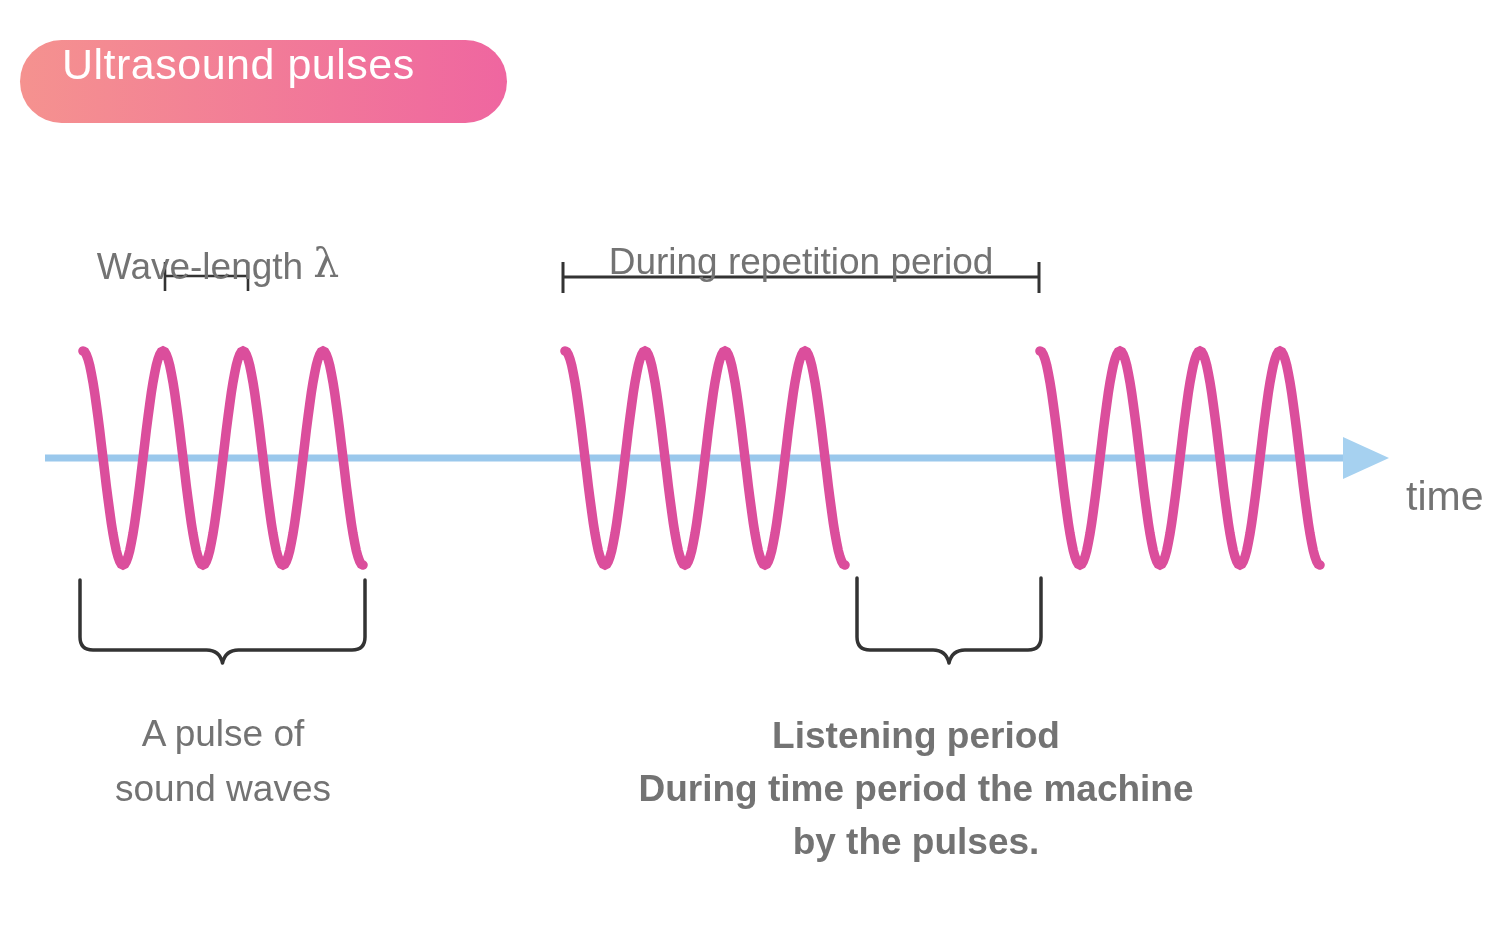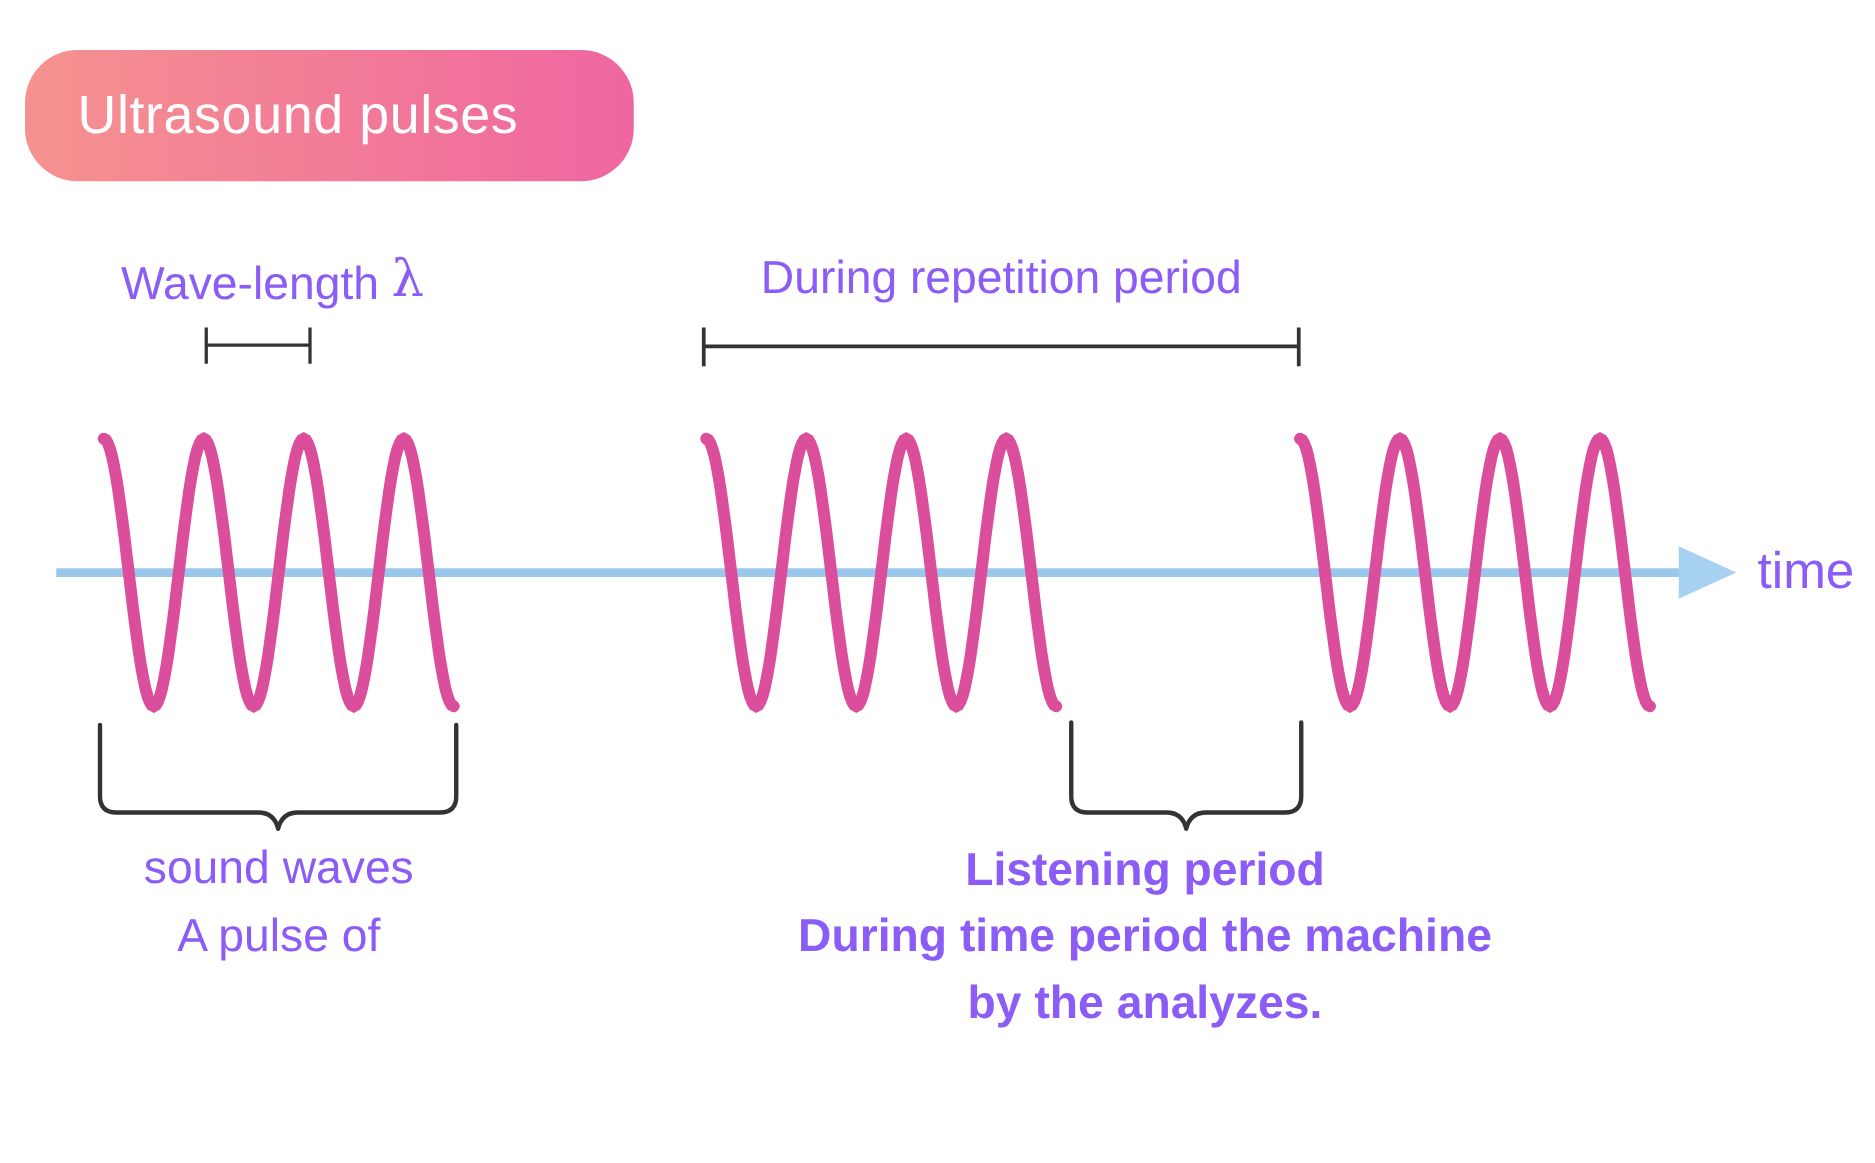"Ultrasound pulses" .badge { align-items: center -> flex-start; height: 105px -> 83px }
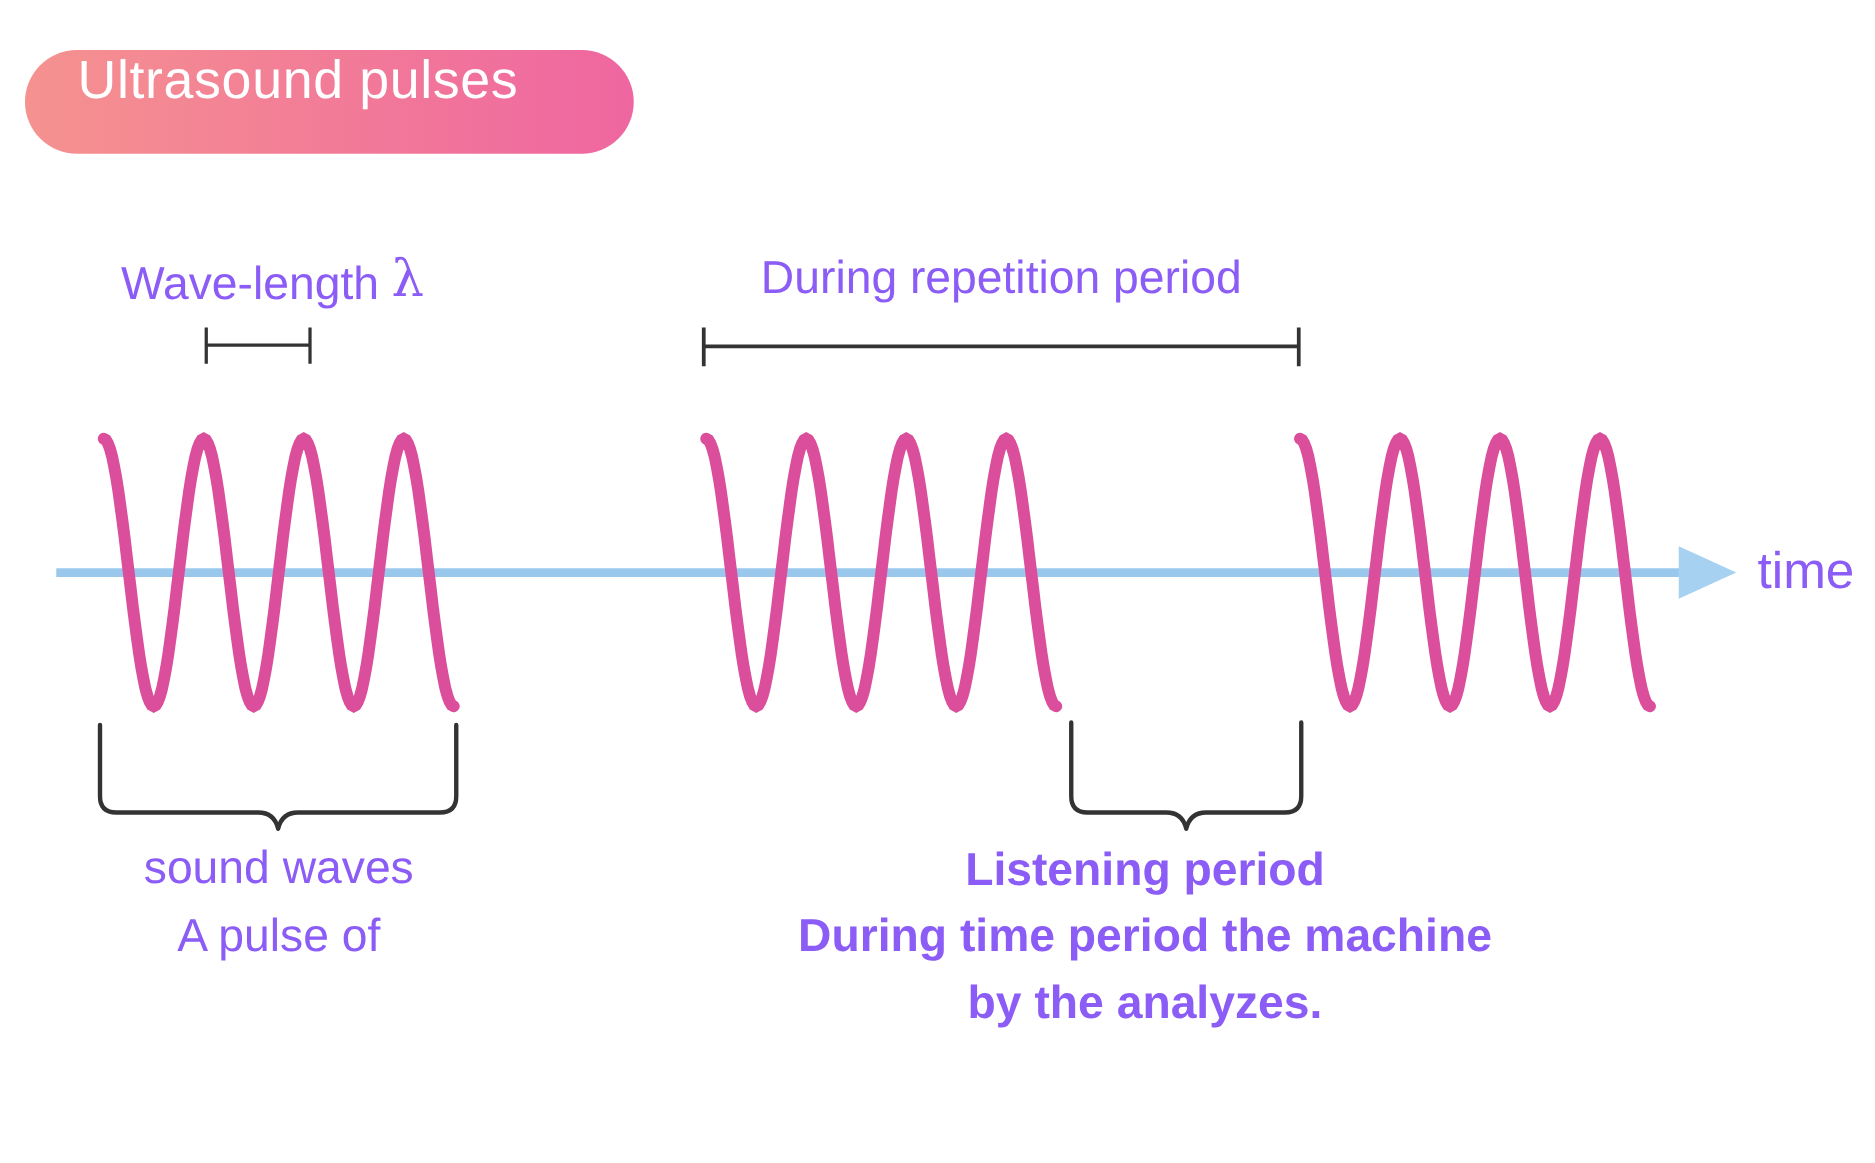"Wave-length λ" .lbl { color: #8b5cf6 -> #737373; margin-top: none -> 40px }
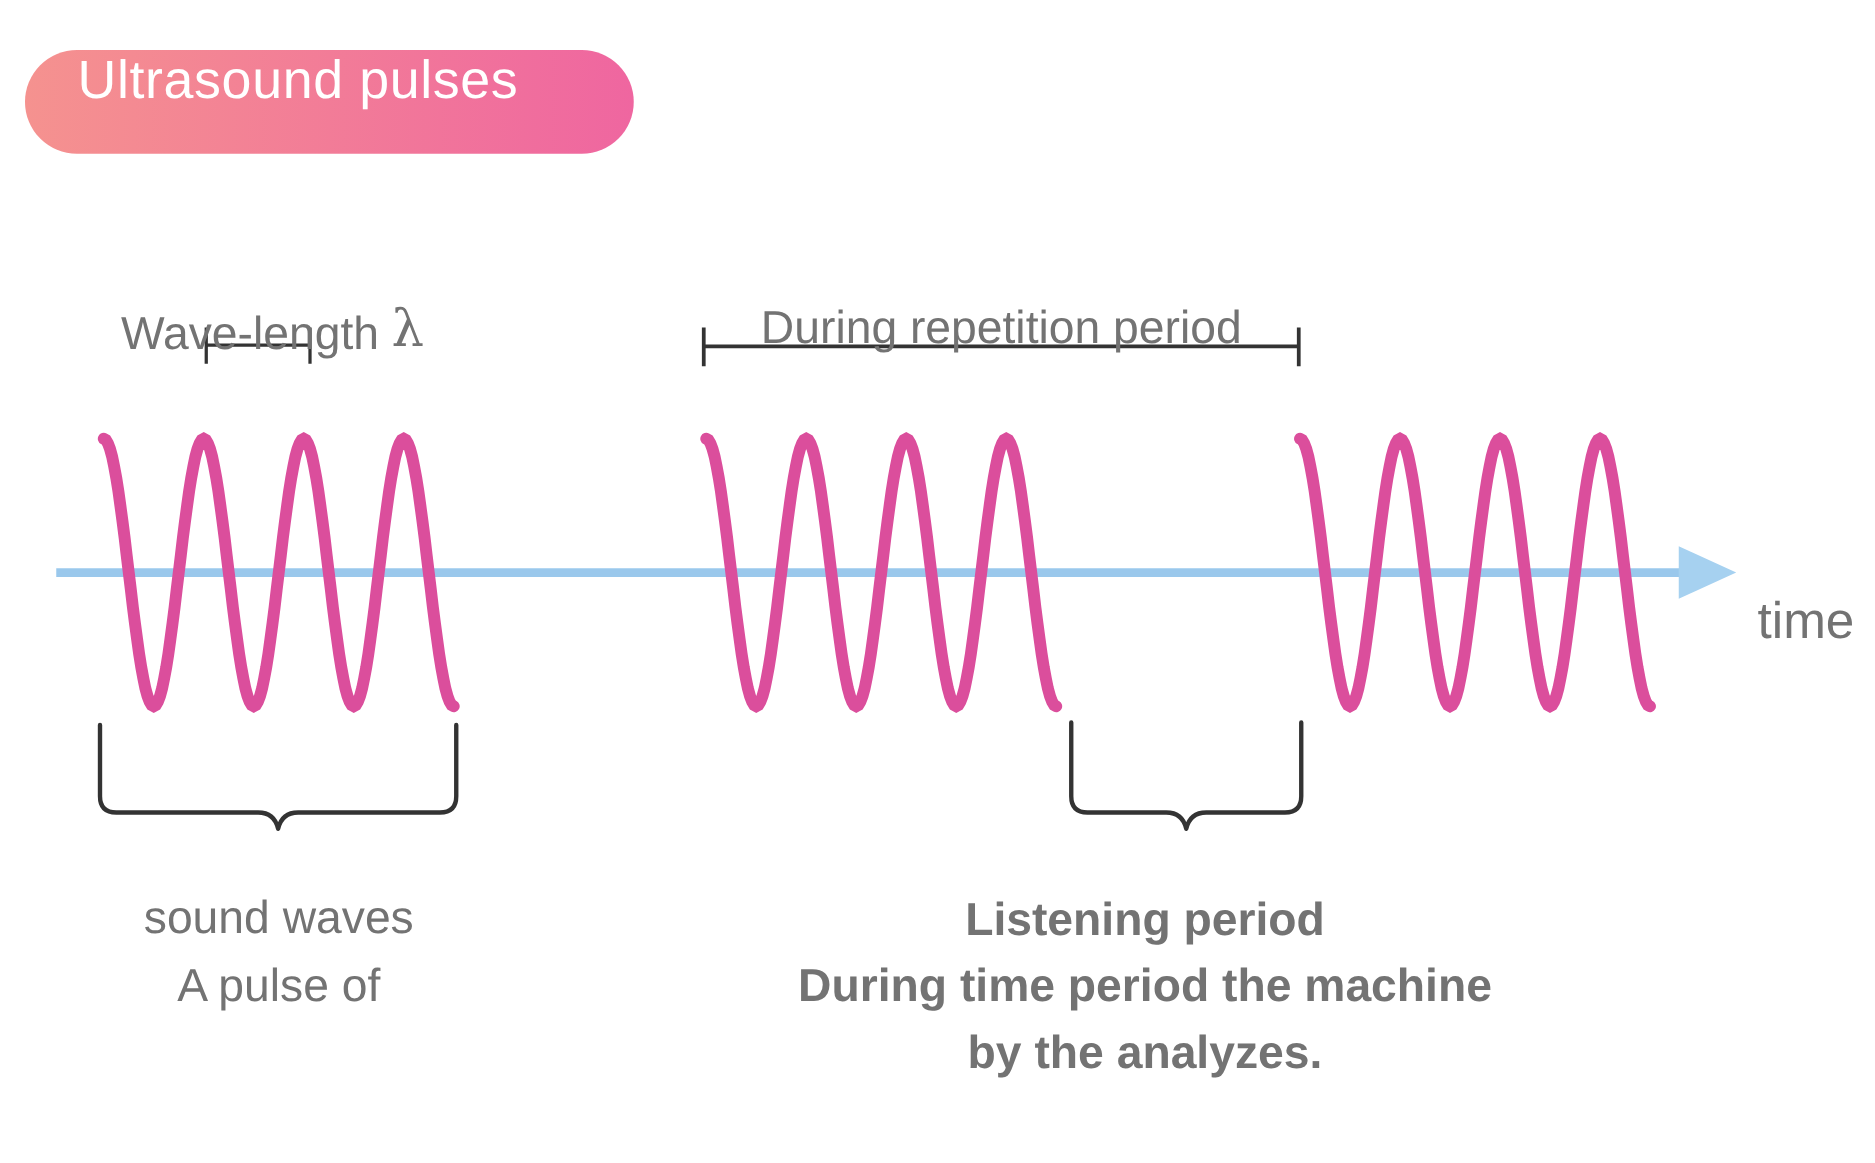"sound waves" div { order: before "A pulse of" -> after "A pulse of" }
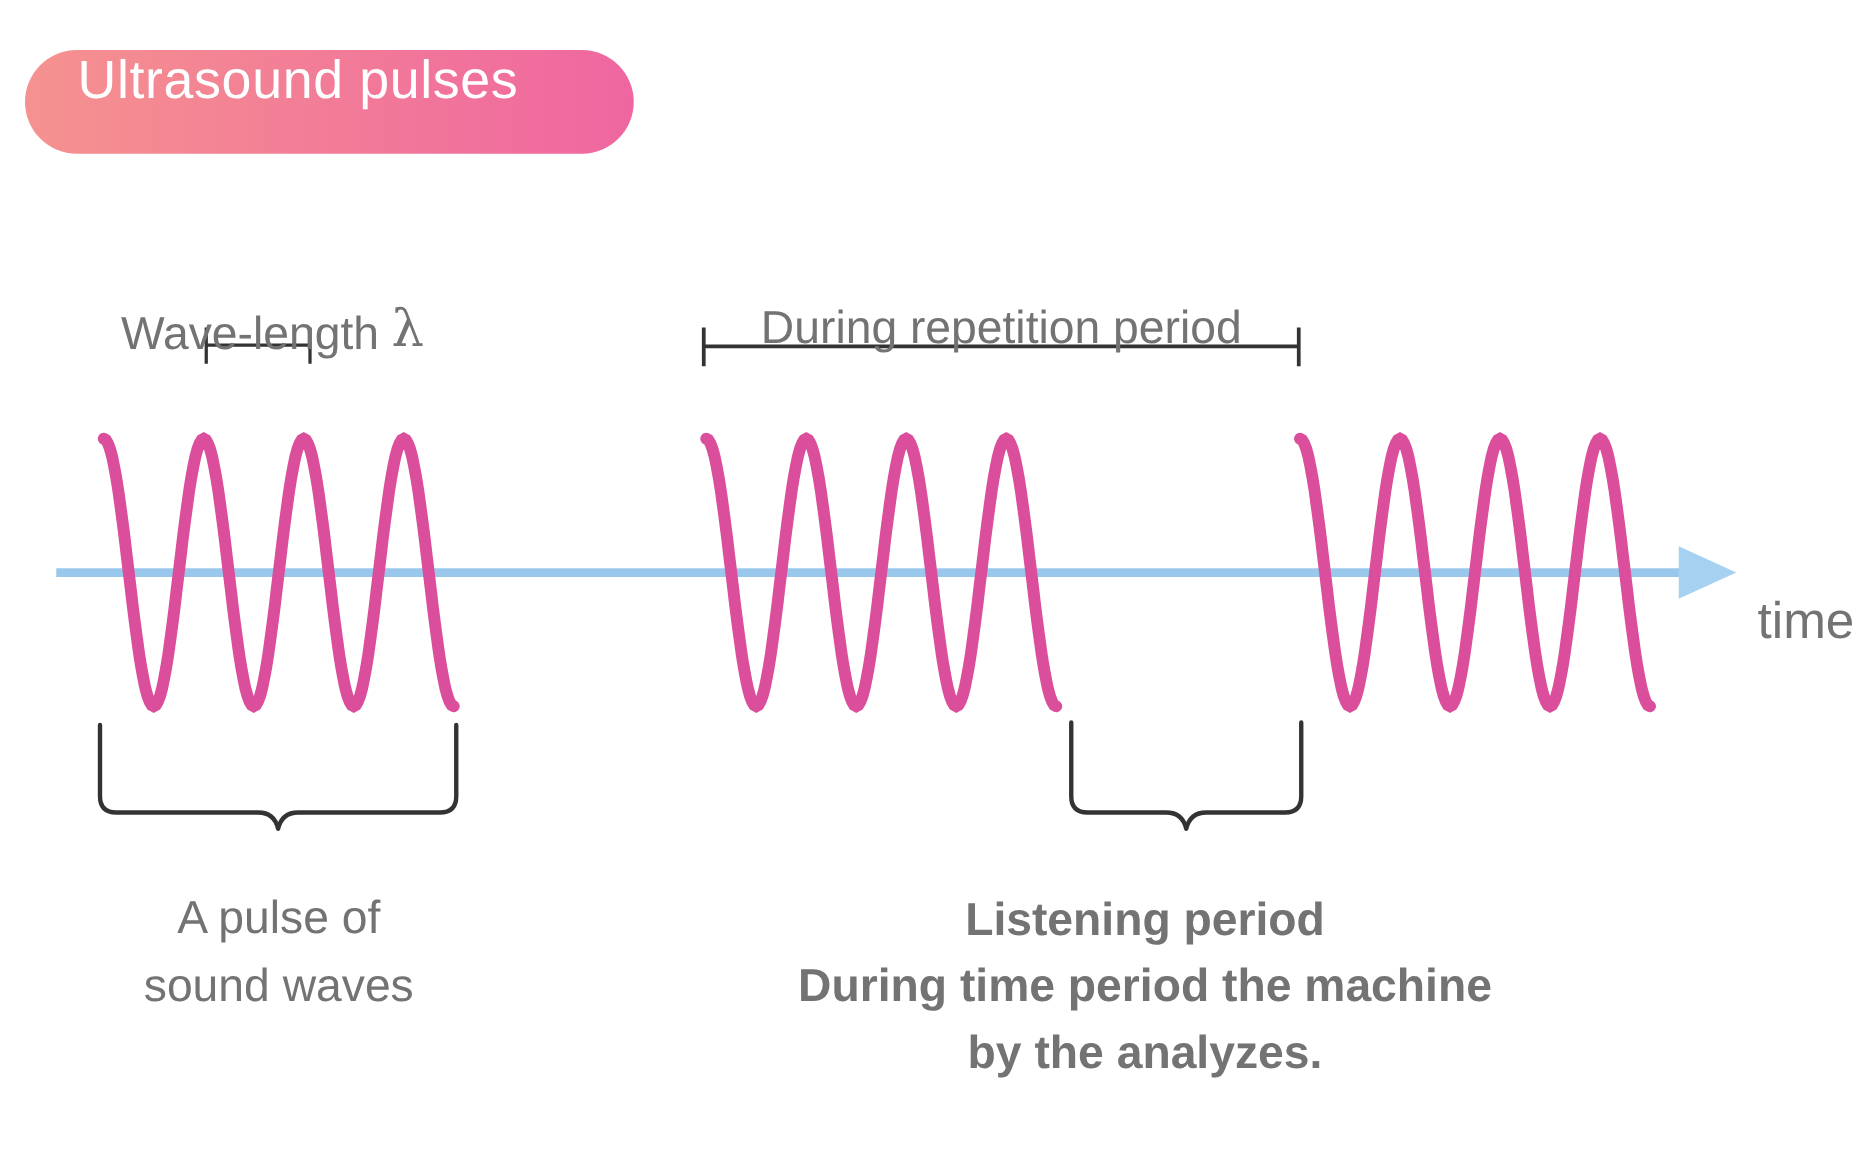"by the analyzes." div { text: analyzes -> pulses }
